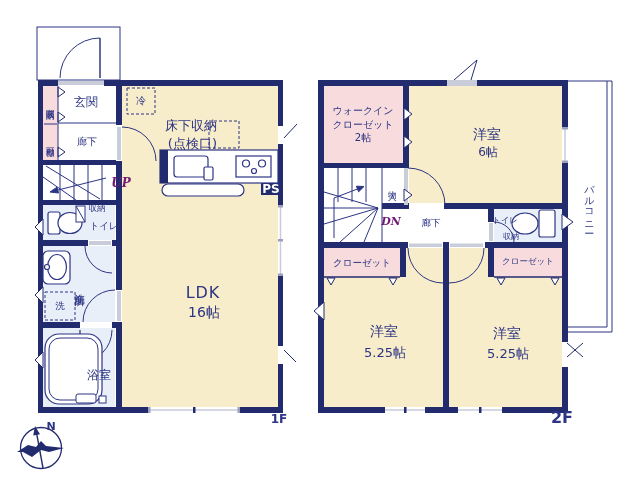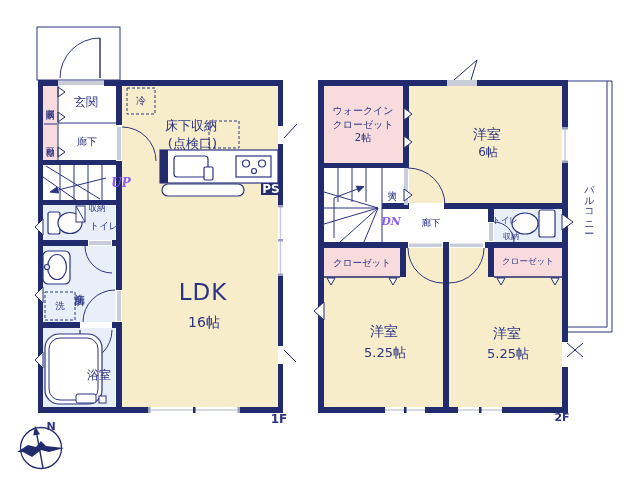"UP" .it { color: #8b5cf6 -> #701a75 }
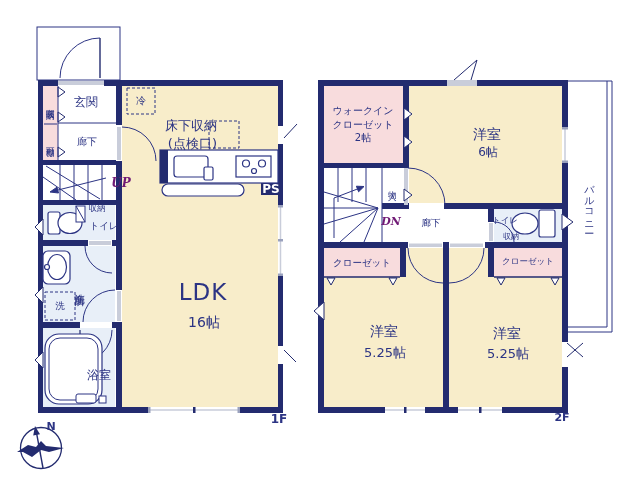"LDK" div.lb { font-size: 23px -> 16px }
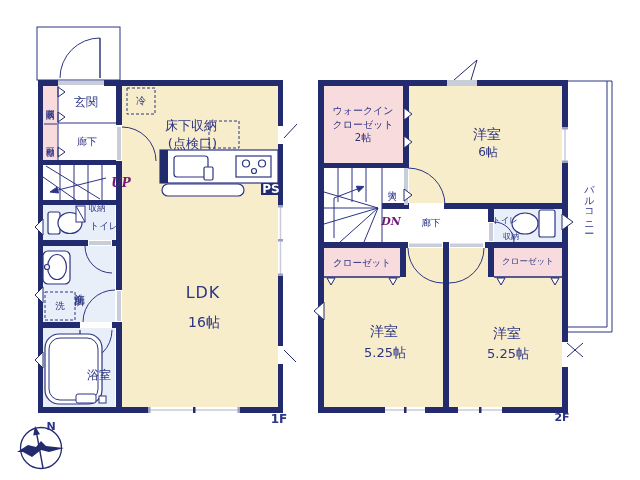"16帖" div.lb { margin-top: 10px -> none }
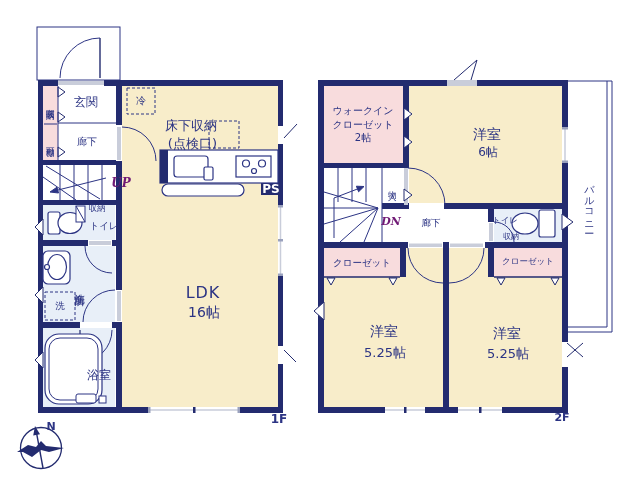"2F" div.lb { font-size: 11px -> 16px }
